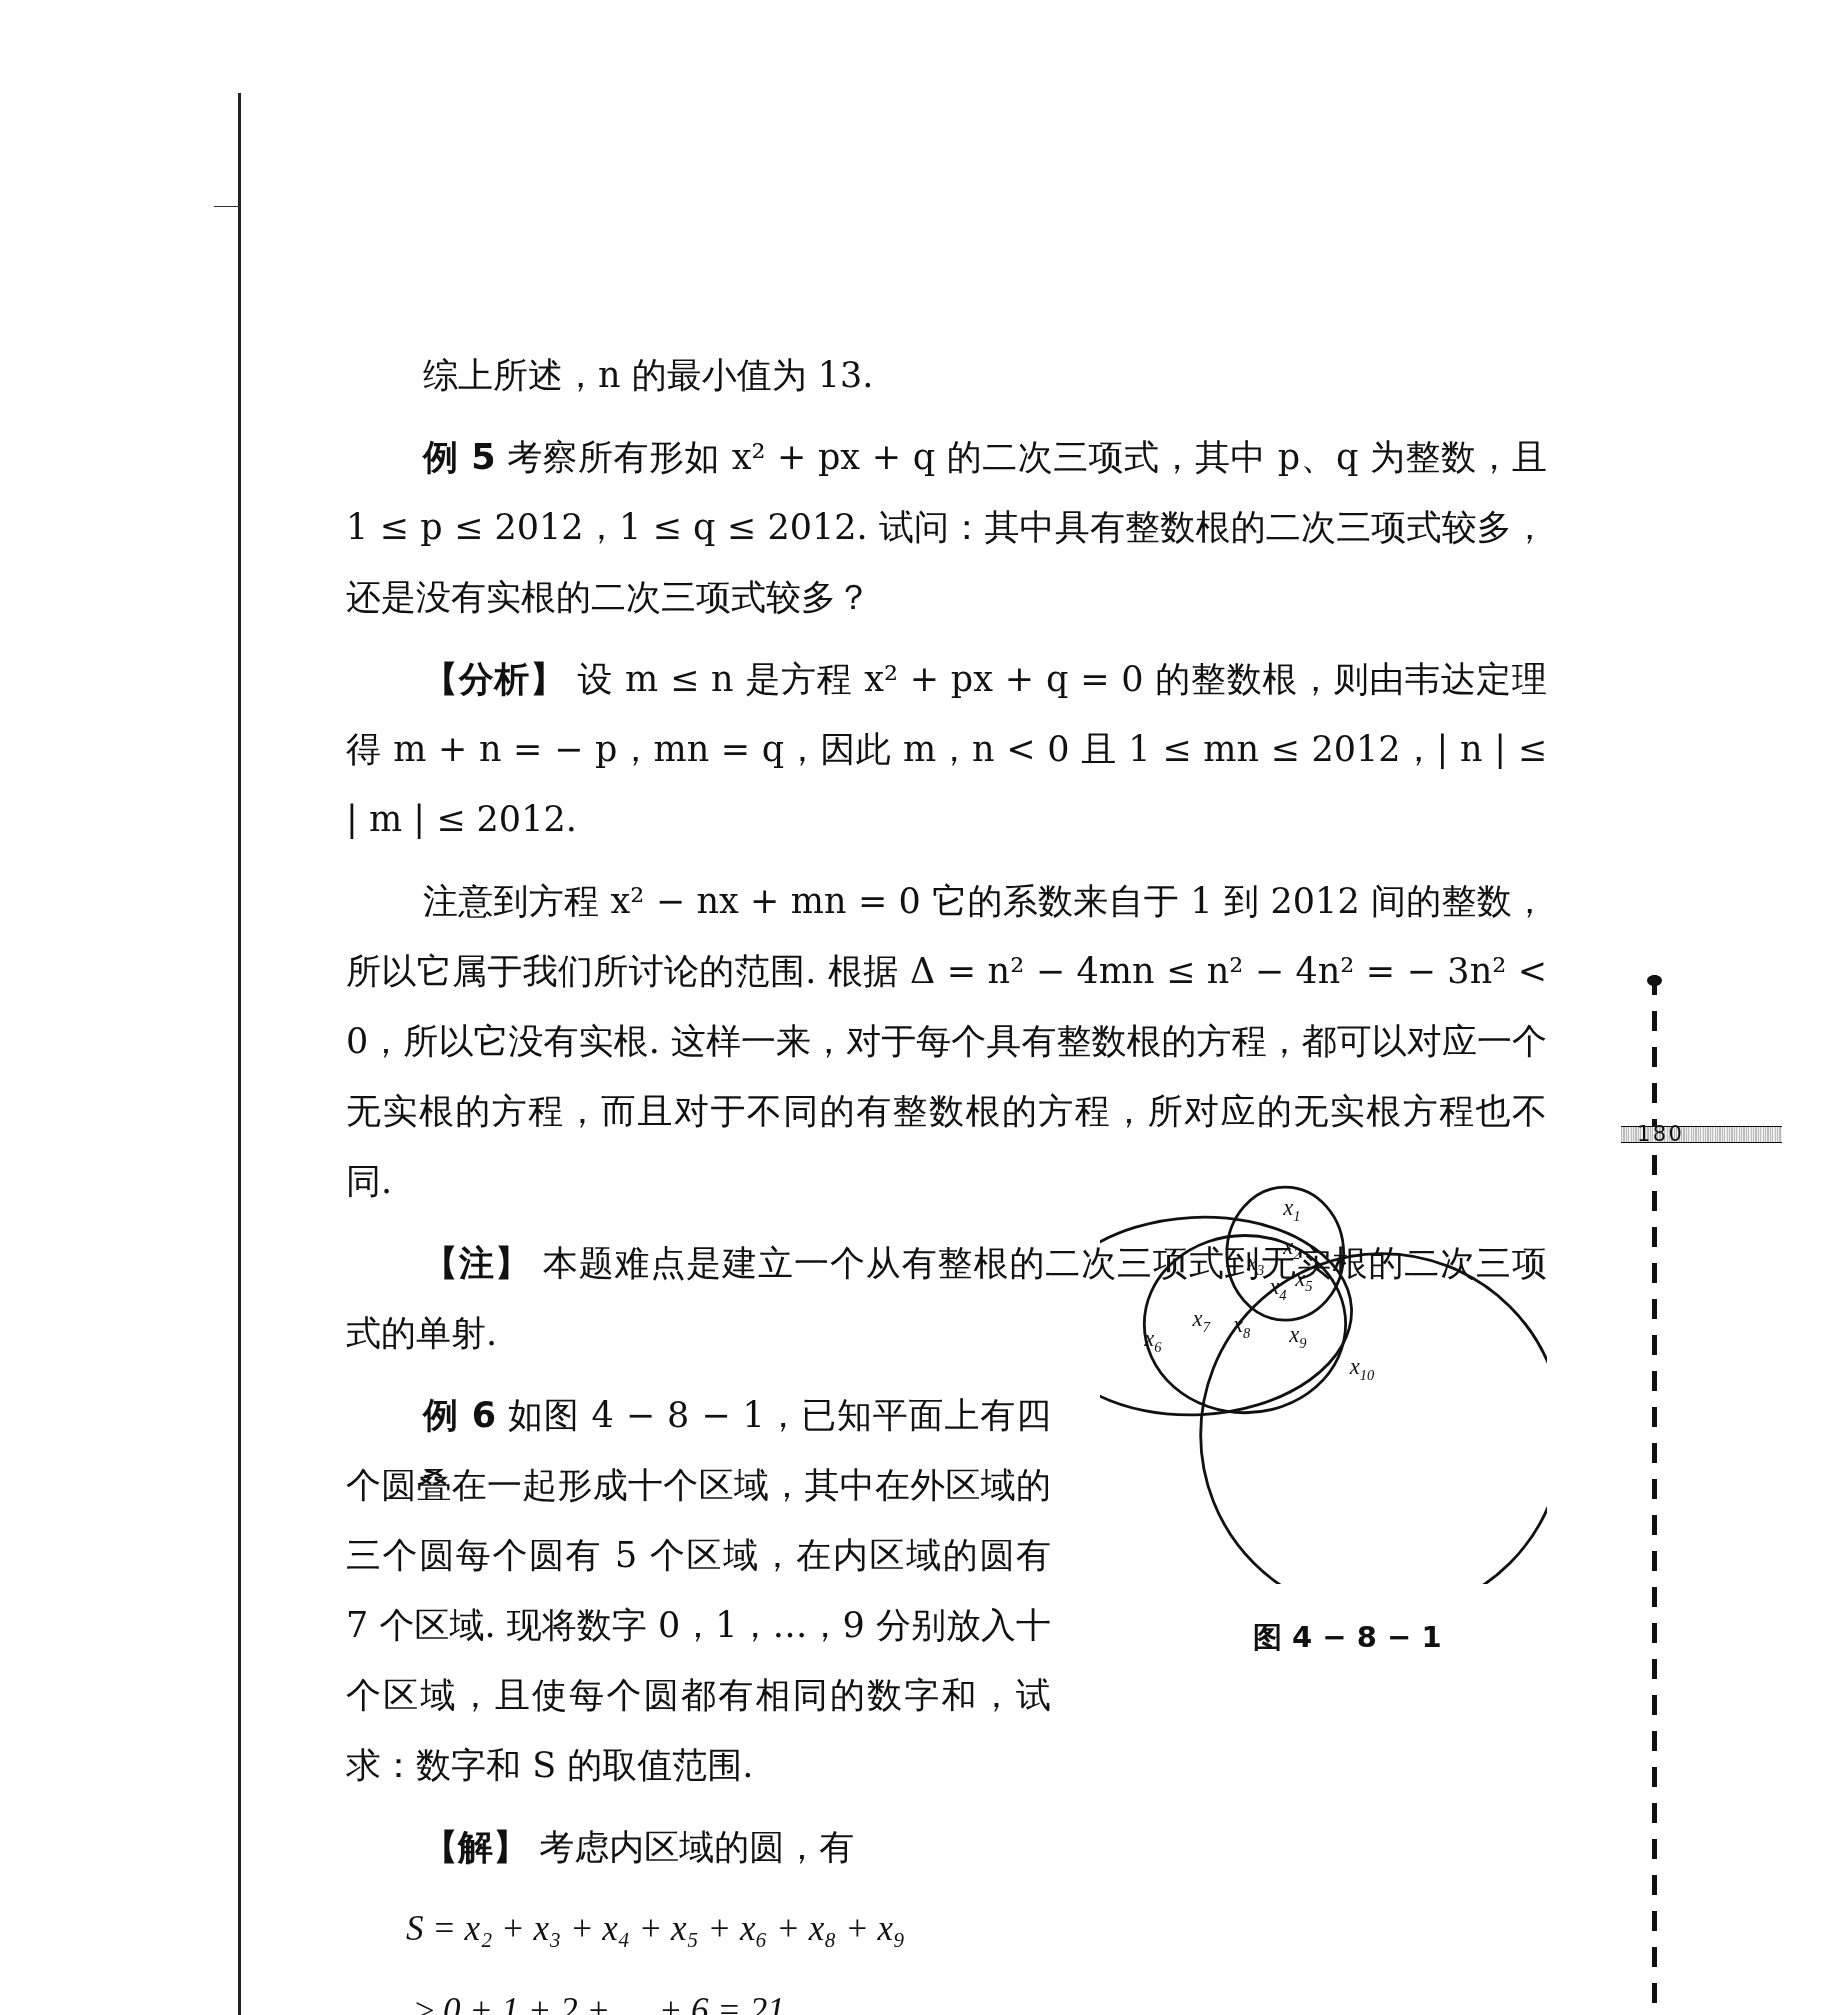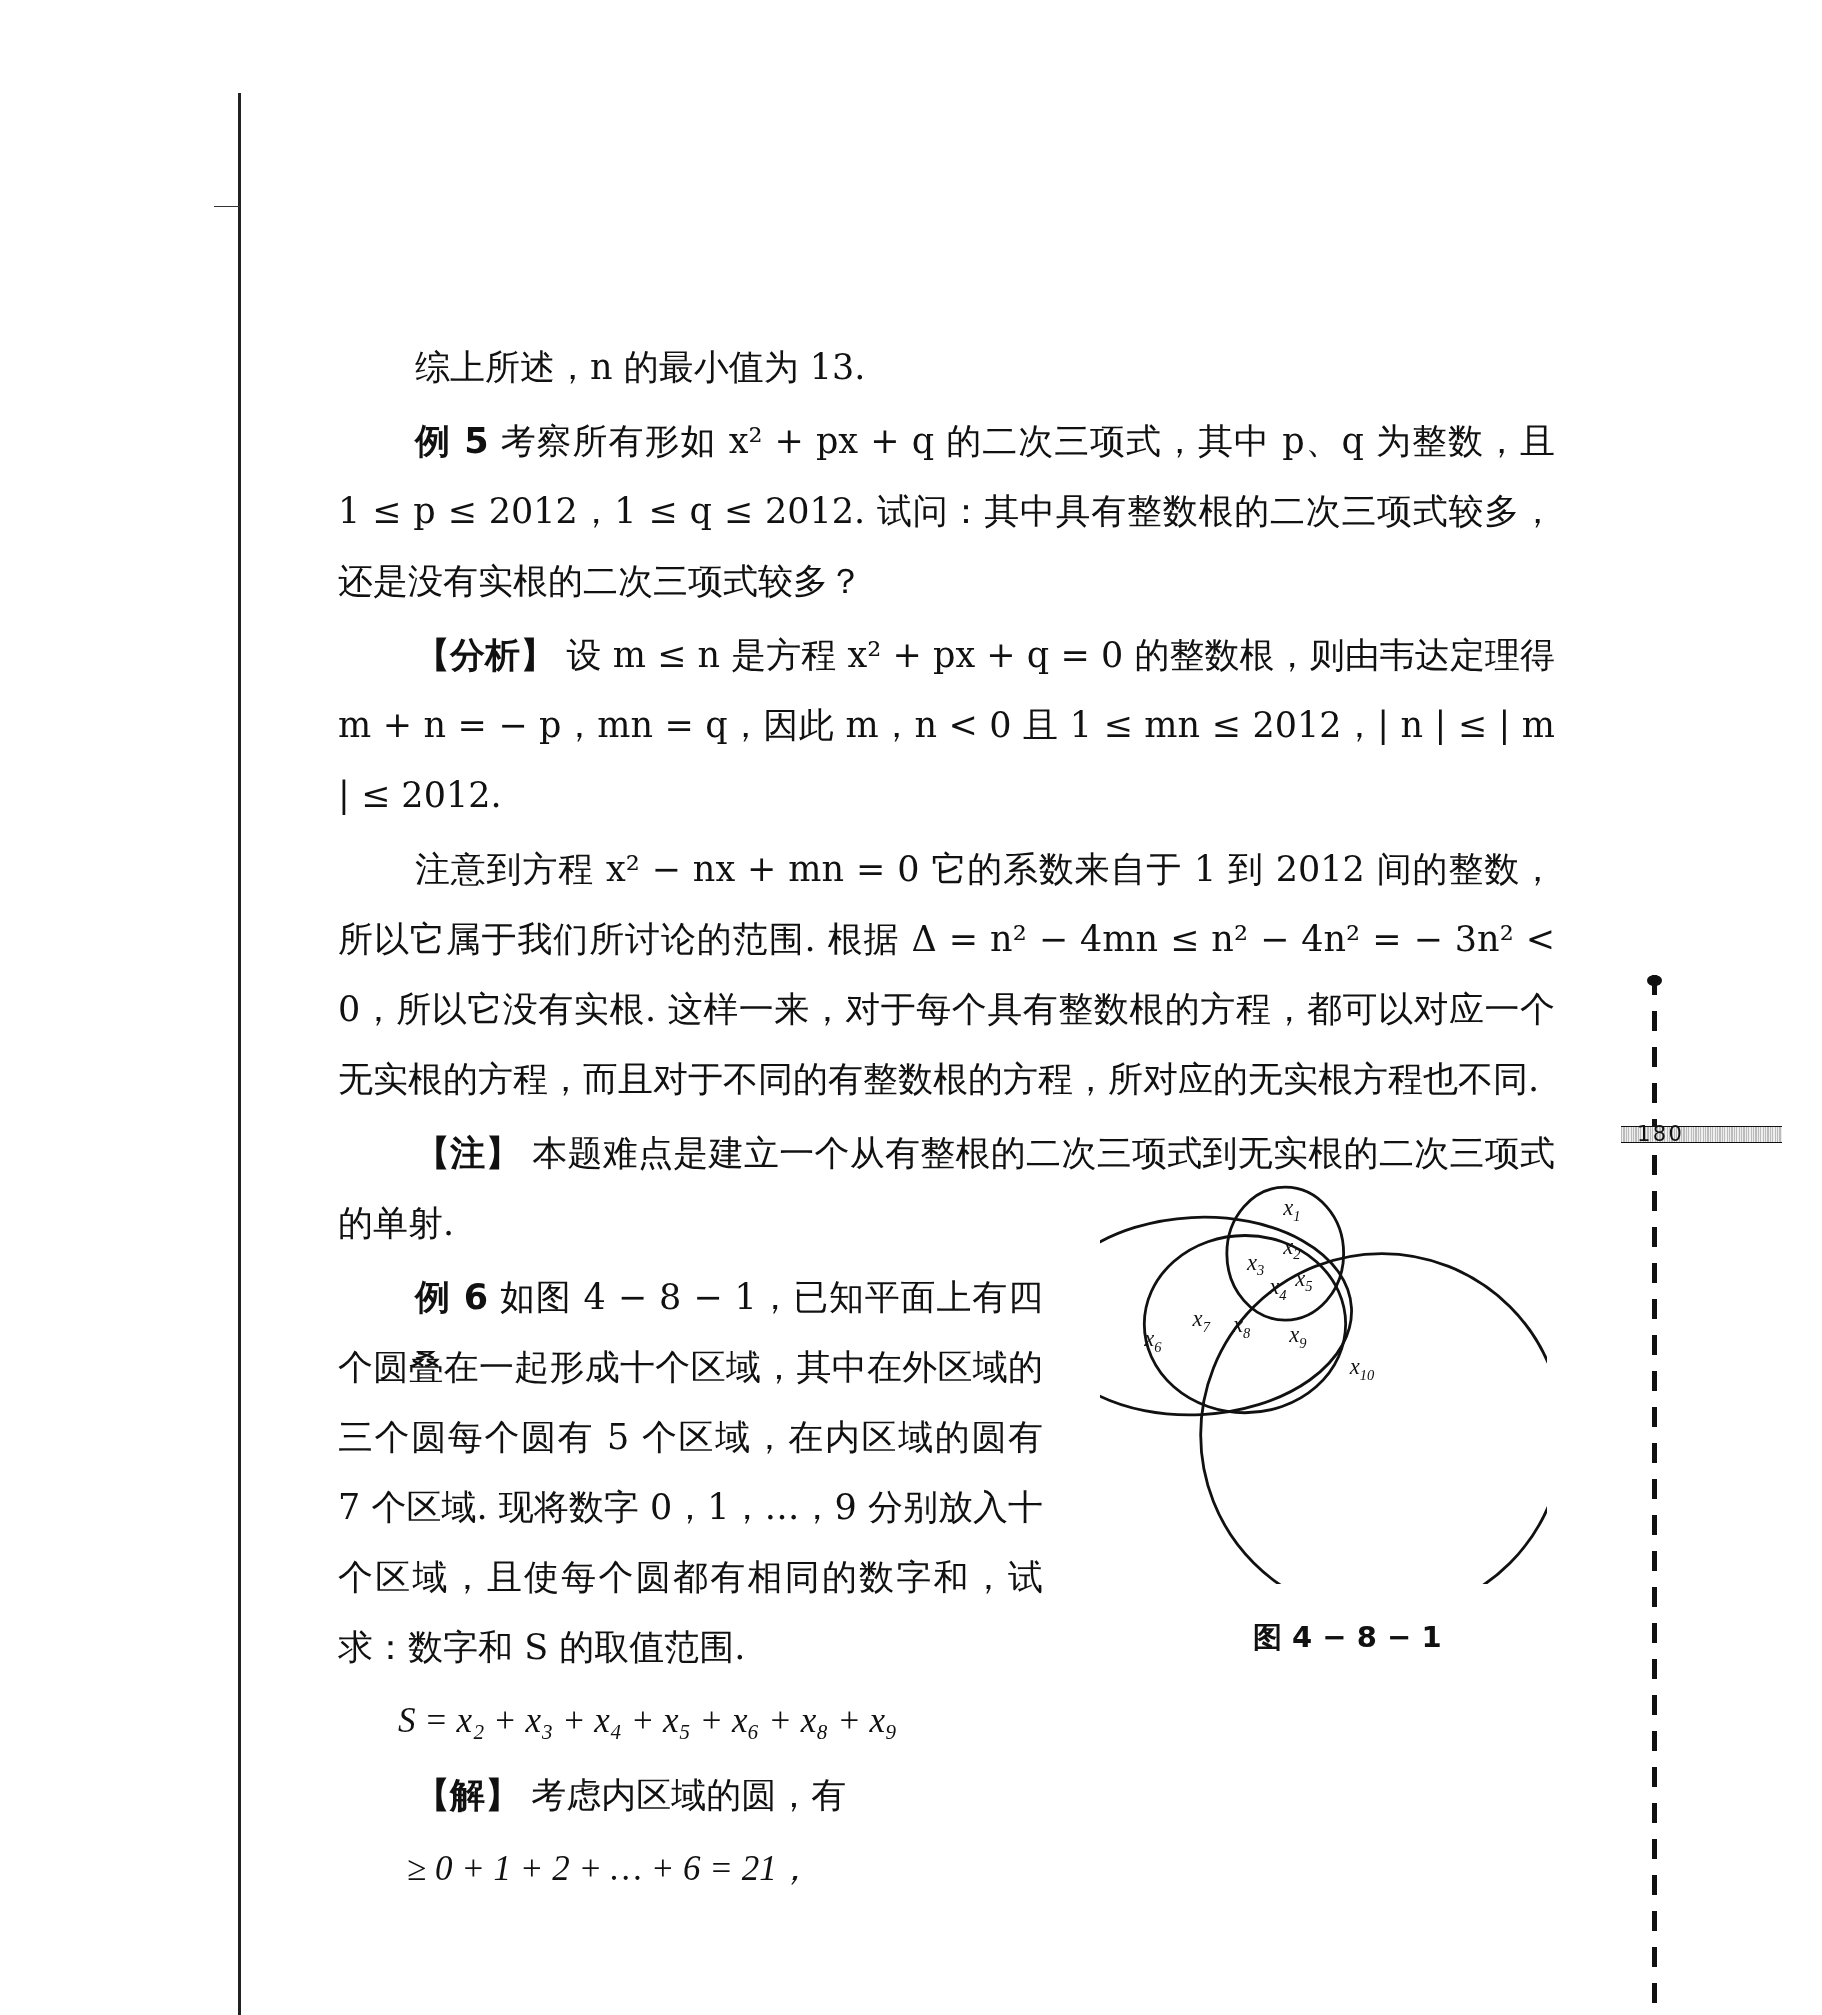"综上所述，n 的最小值为 13." .p { margin: 4px -> 12px }
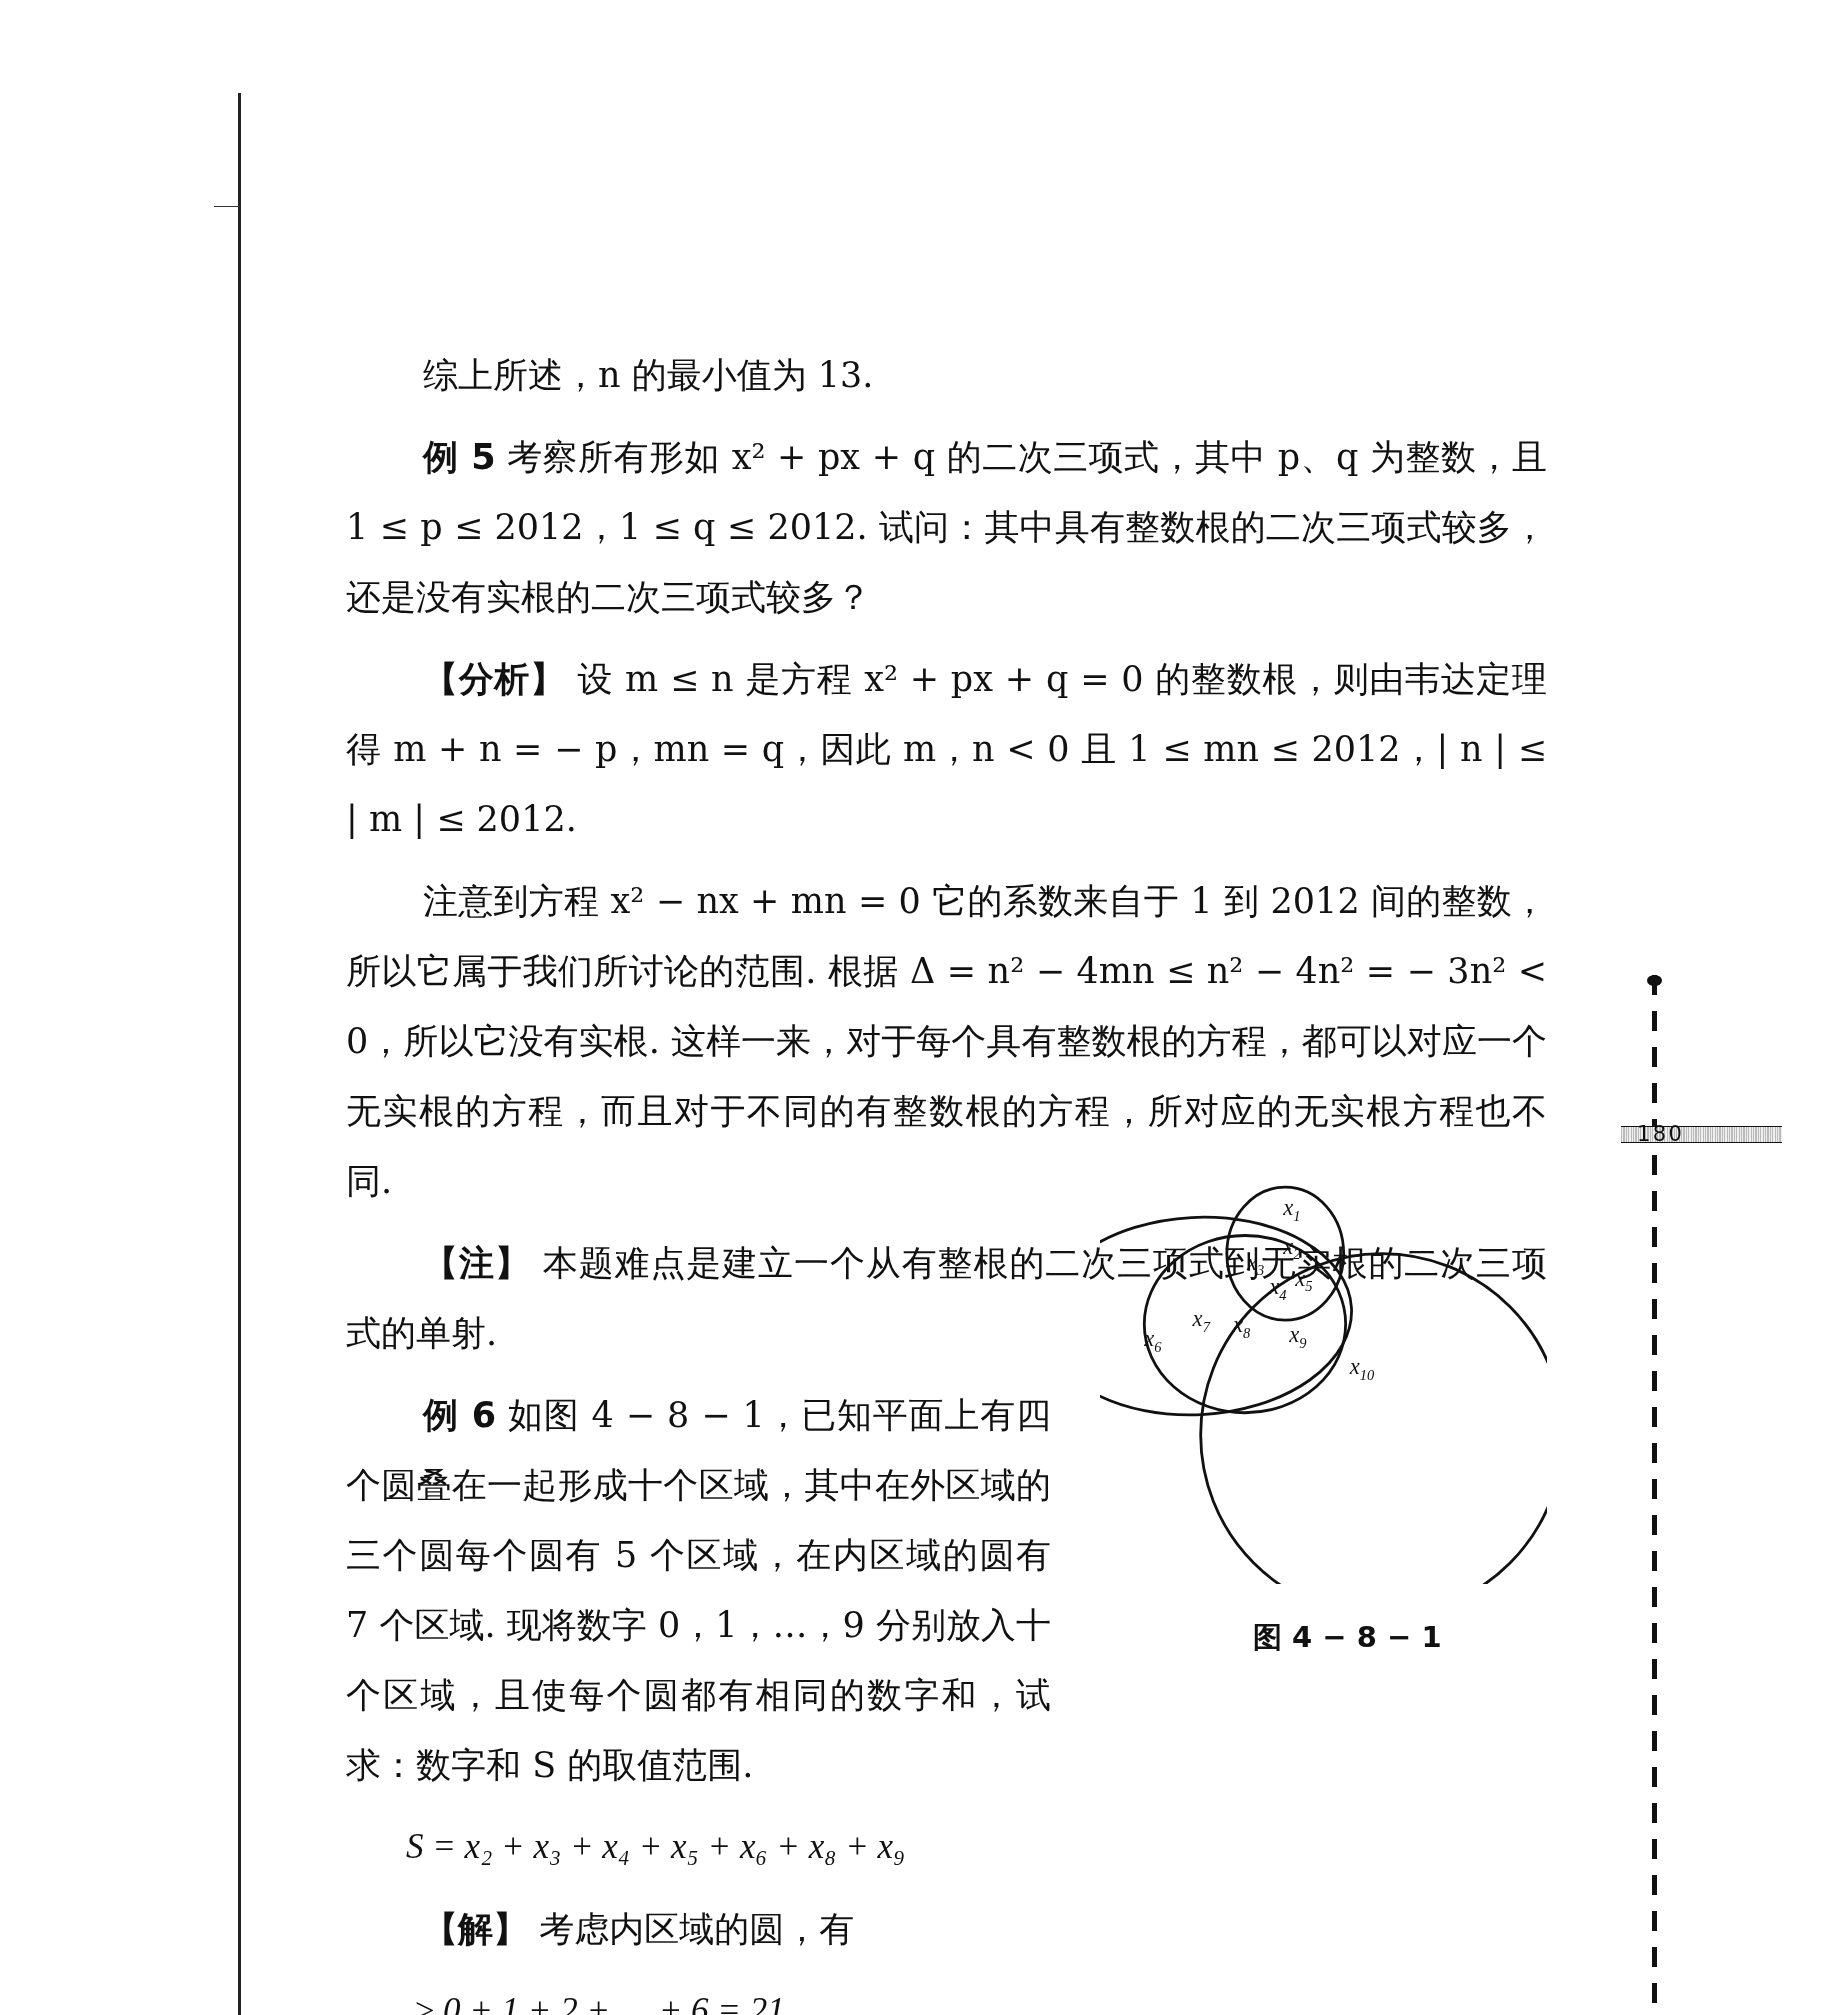"S = x₂ + x₃" p.p { order: before "【解】 考虑内区域的圆，有" -> after "【解】 考虑内区域的圆，有" }
